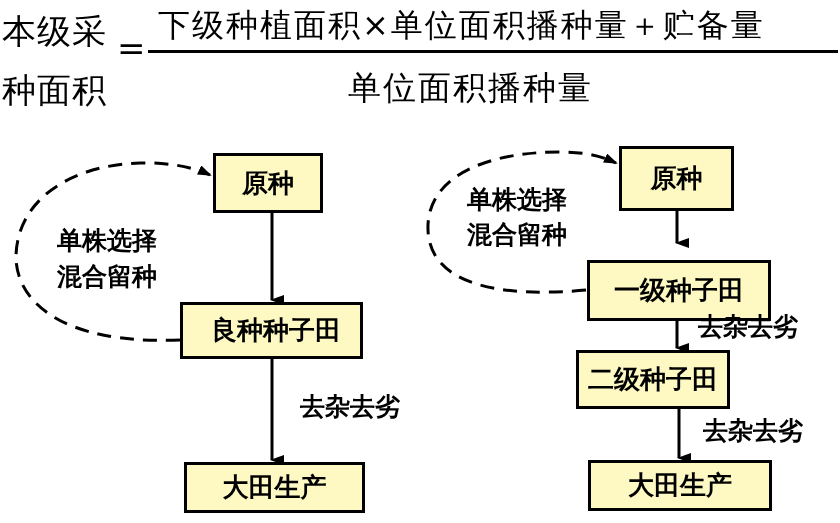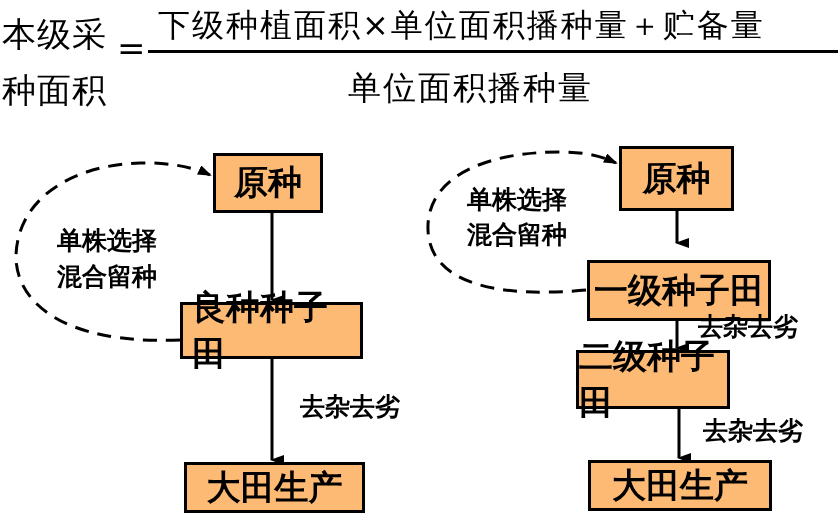"本级采" div.abs { font-family: none -> Liberation Mono, monospace }
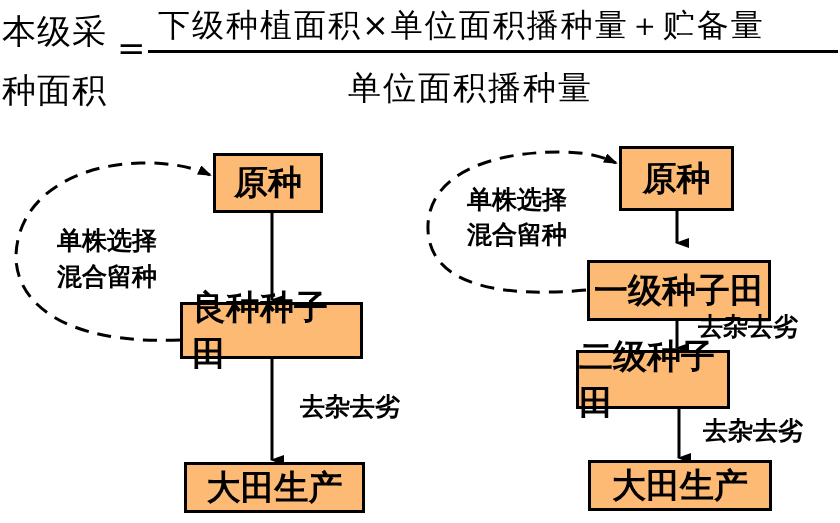"原种" .box { background: #fdba74 -> #fef9c3; font-size: 34px -> 26px }
